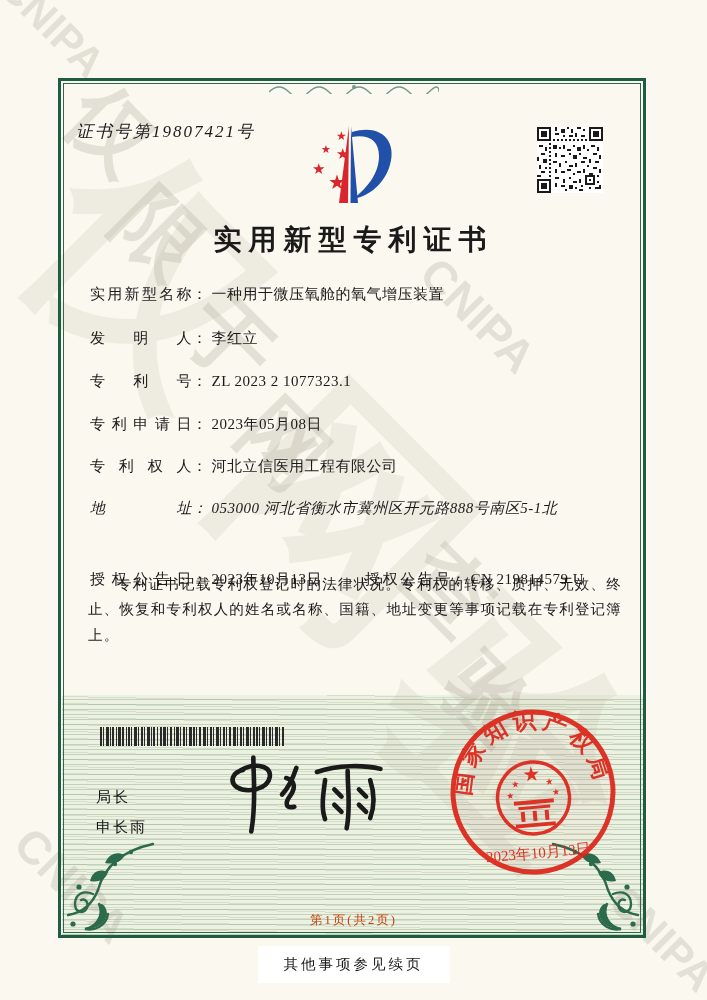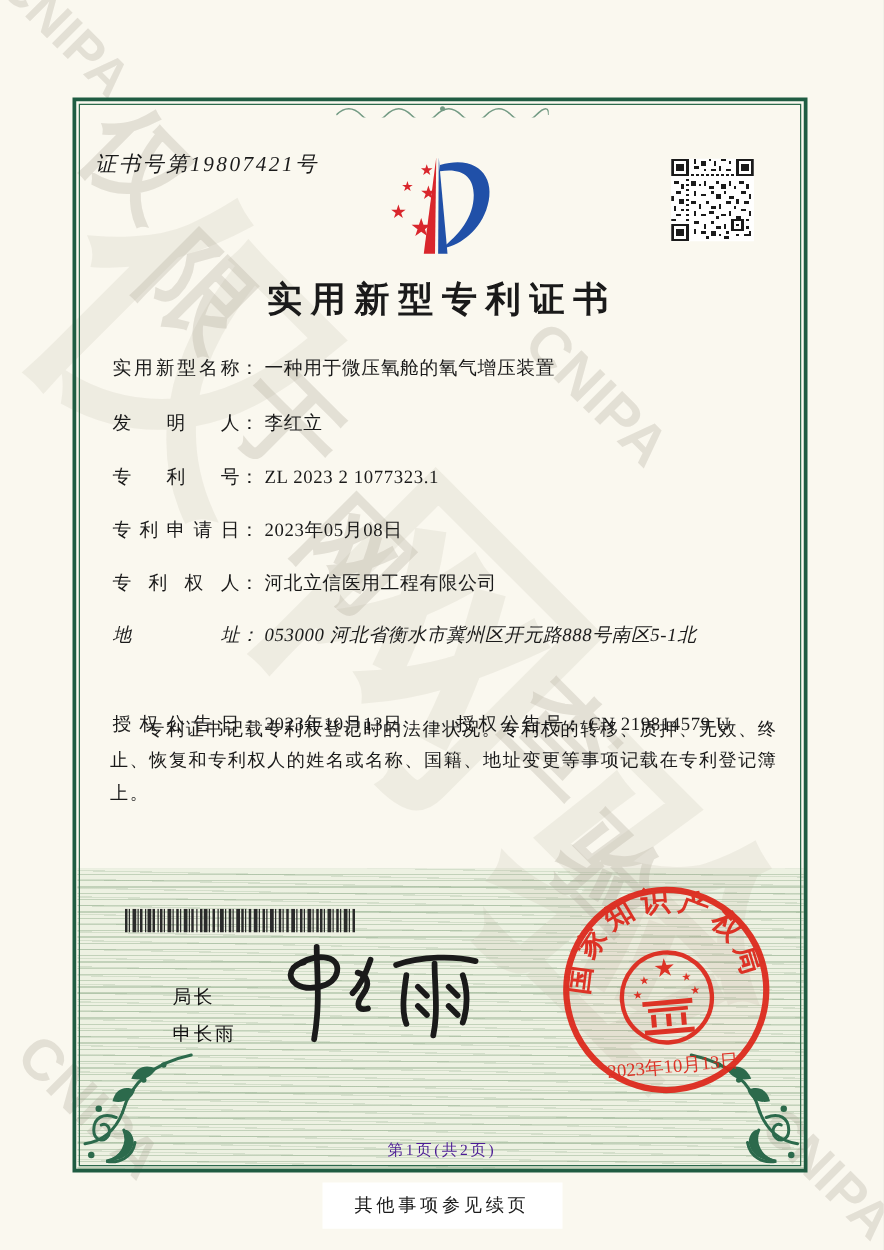"局长" .signer div { margin-left: 42px -> none }
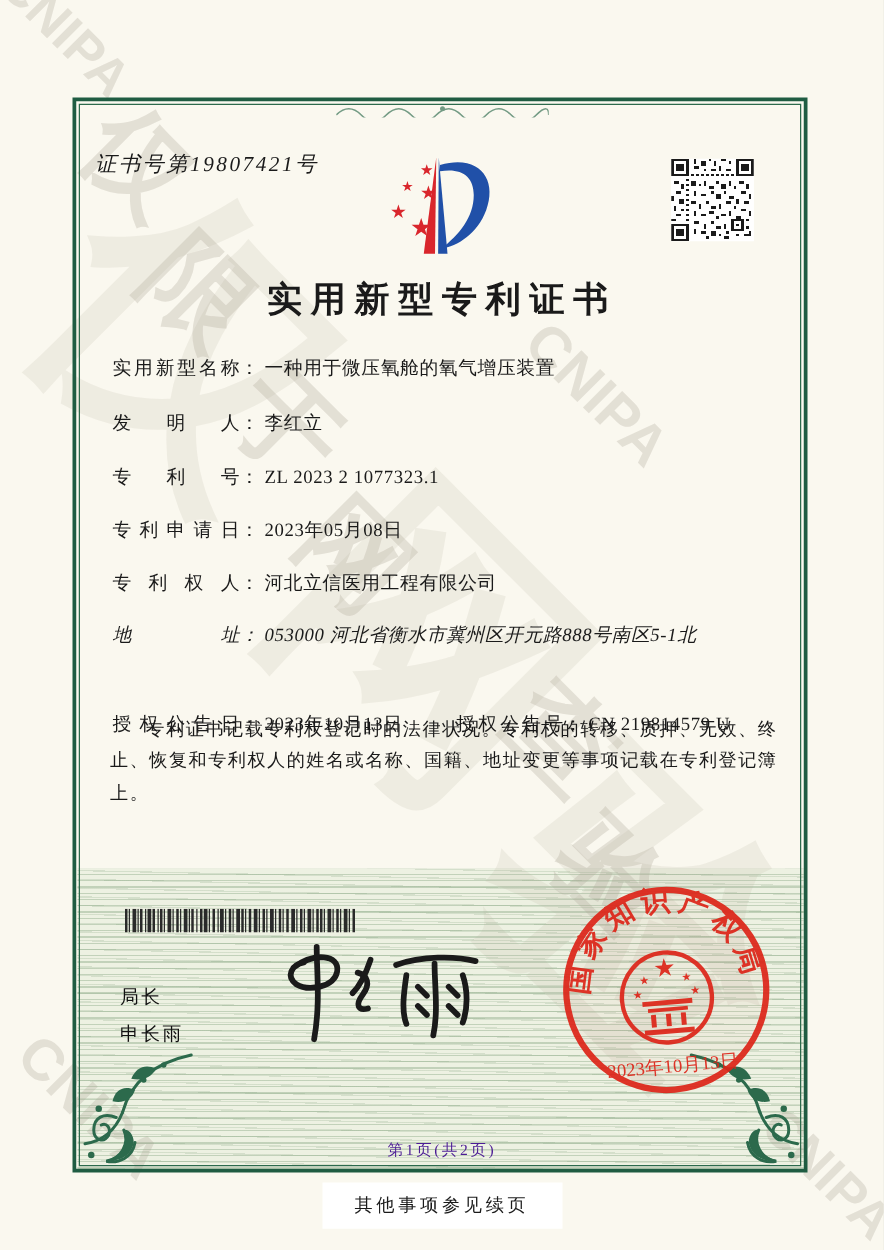"第1页(共2页)" .page-note { color: #4c1d95 -> #c2410c }
